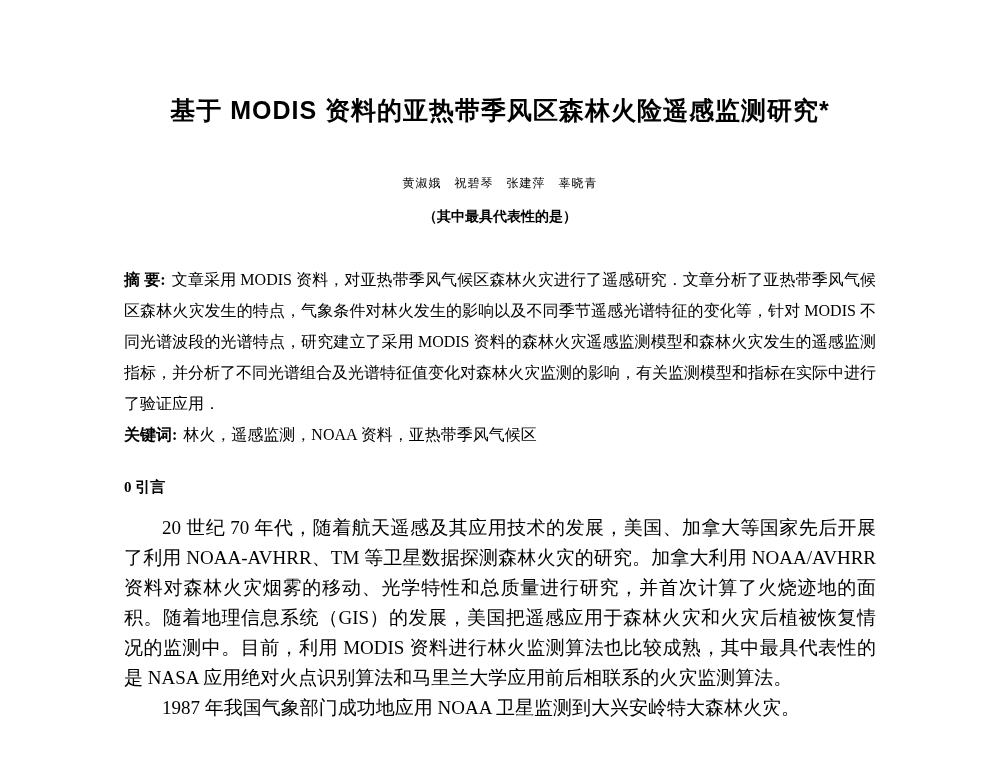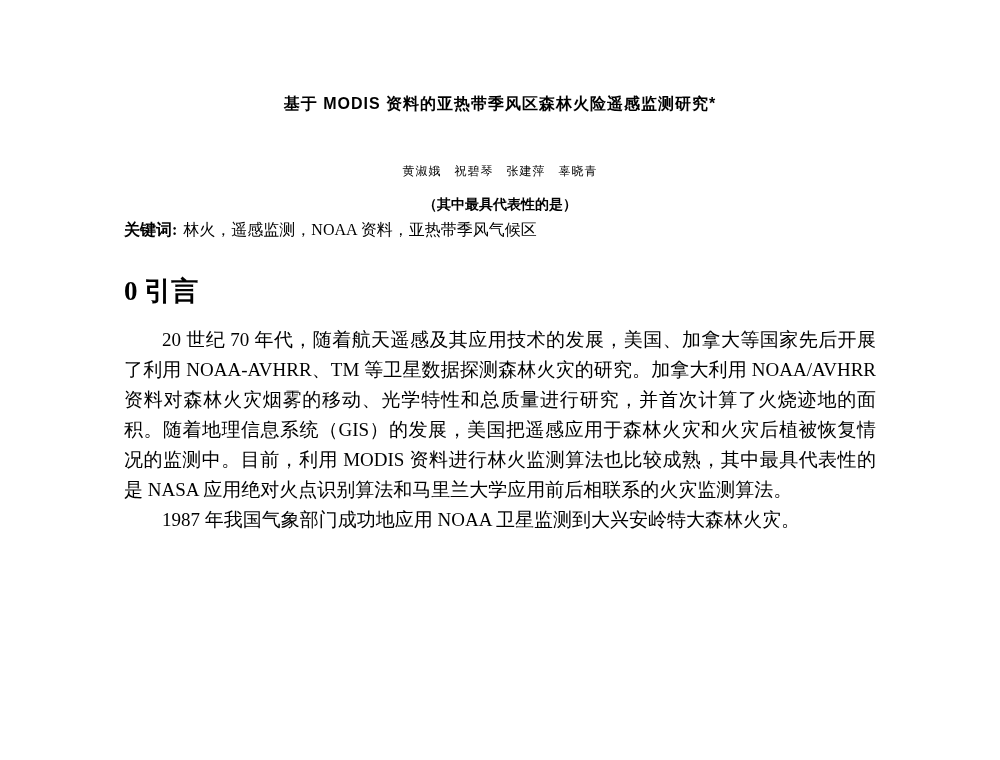"基于 MODIS 资料的亚热带季风区森林火险遥感监测研究*" .title { font-size: 16px -> 25px }
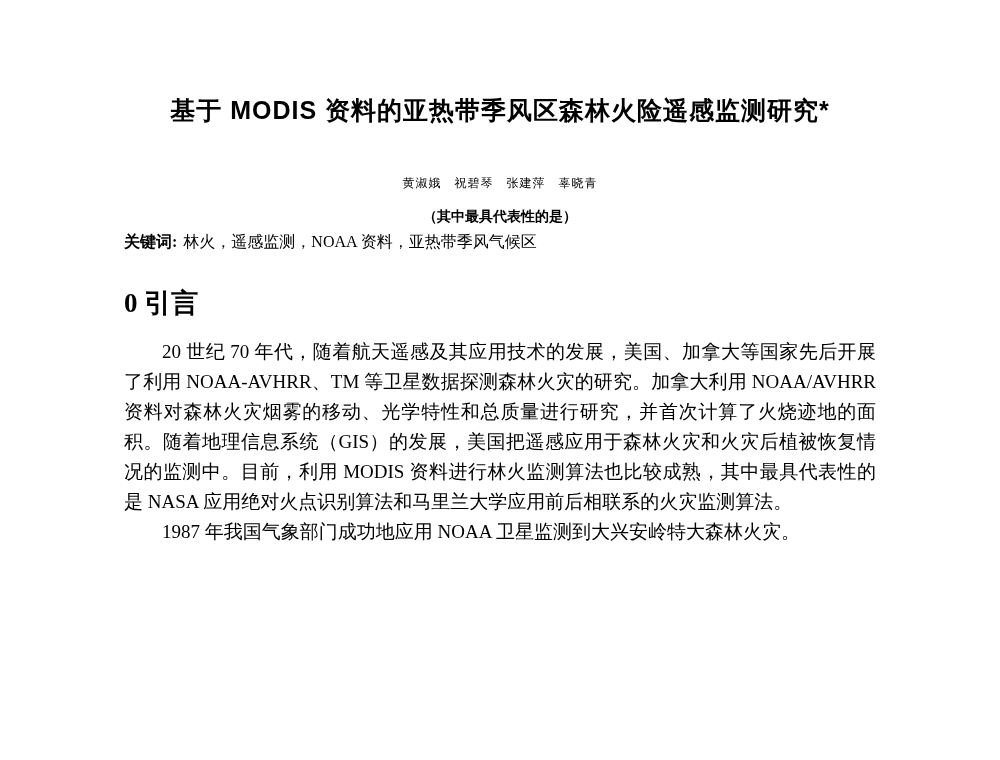"摘 要: 文章采用 MODIS" div.abstract { html: none -> <div> <span>摘 要:</span><span>文章采用 MODIS 资料，对亚热带季风气候区森林火灾进行了遥感研究．文章分析了亚热带季风气候区森林火灾发生的特点，气象条件对林火发生的影响以及不同季节遥感光谱特征的变化等，针对 MODIS 不同光谱波段的光谱特点，研究建立了采用 MODIS 资料的森林火灾遥感监测模型和森林火灾发生的遥感监测指标，并分析了不同光谱组合及光谱特征值变化对森林火灾监测的影响，有关监测模型和指标在实际中进行了验证应用．</span> </div> }
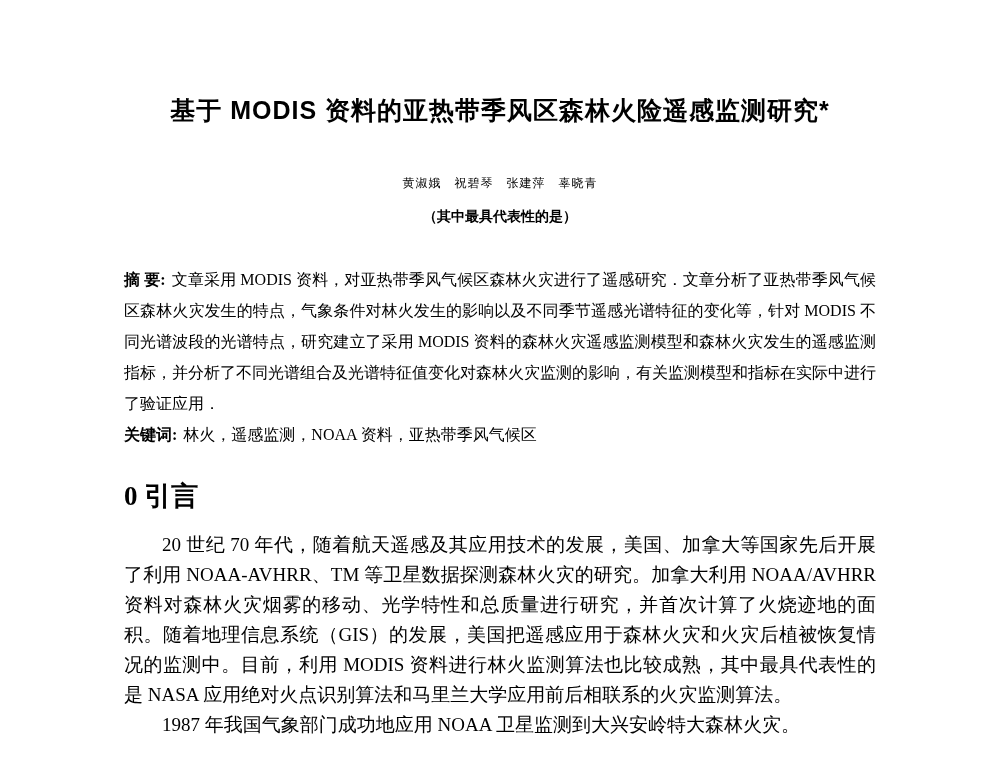"0 引言" .section-heading { font-size: 27px -> 15px }
